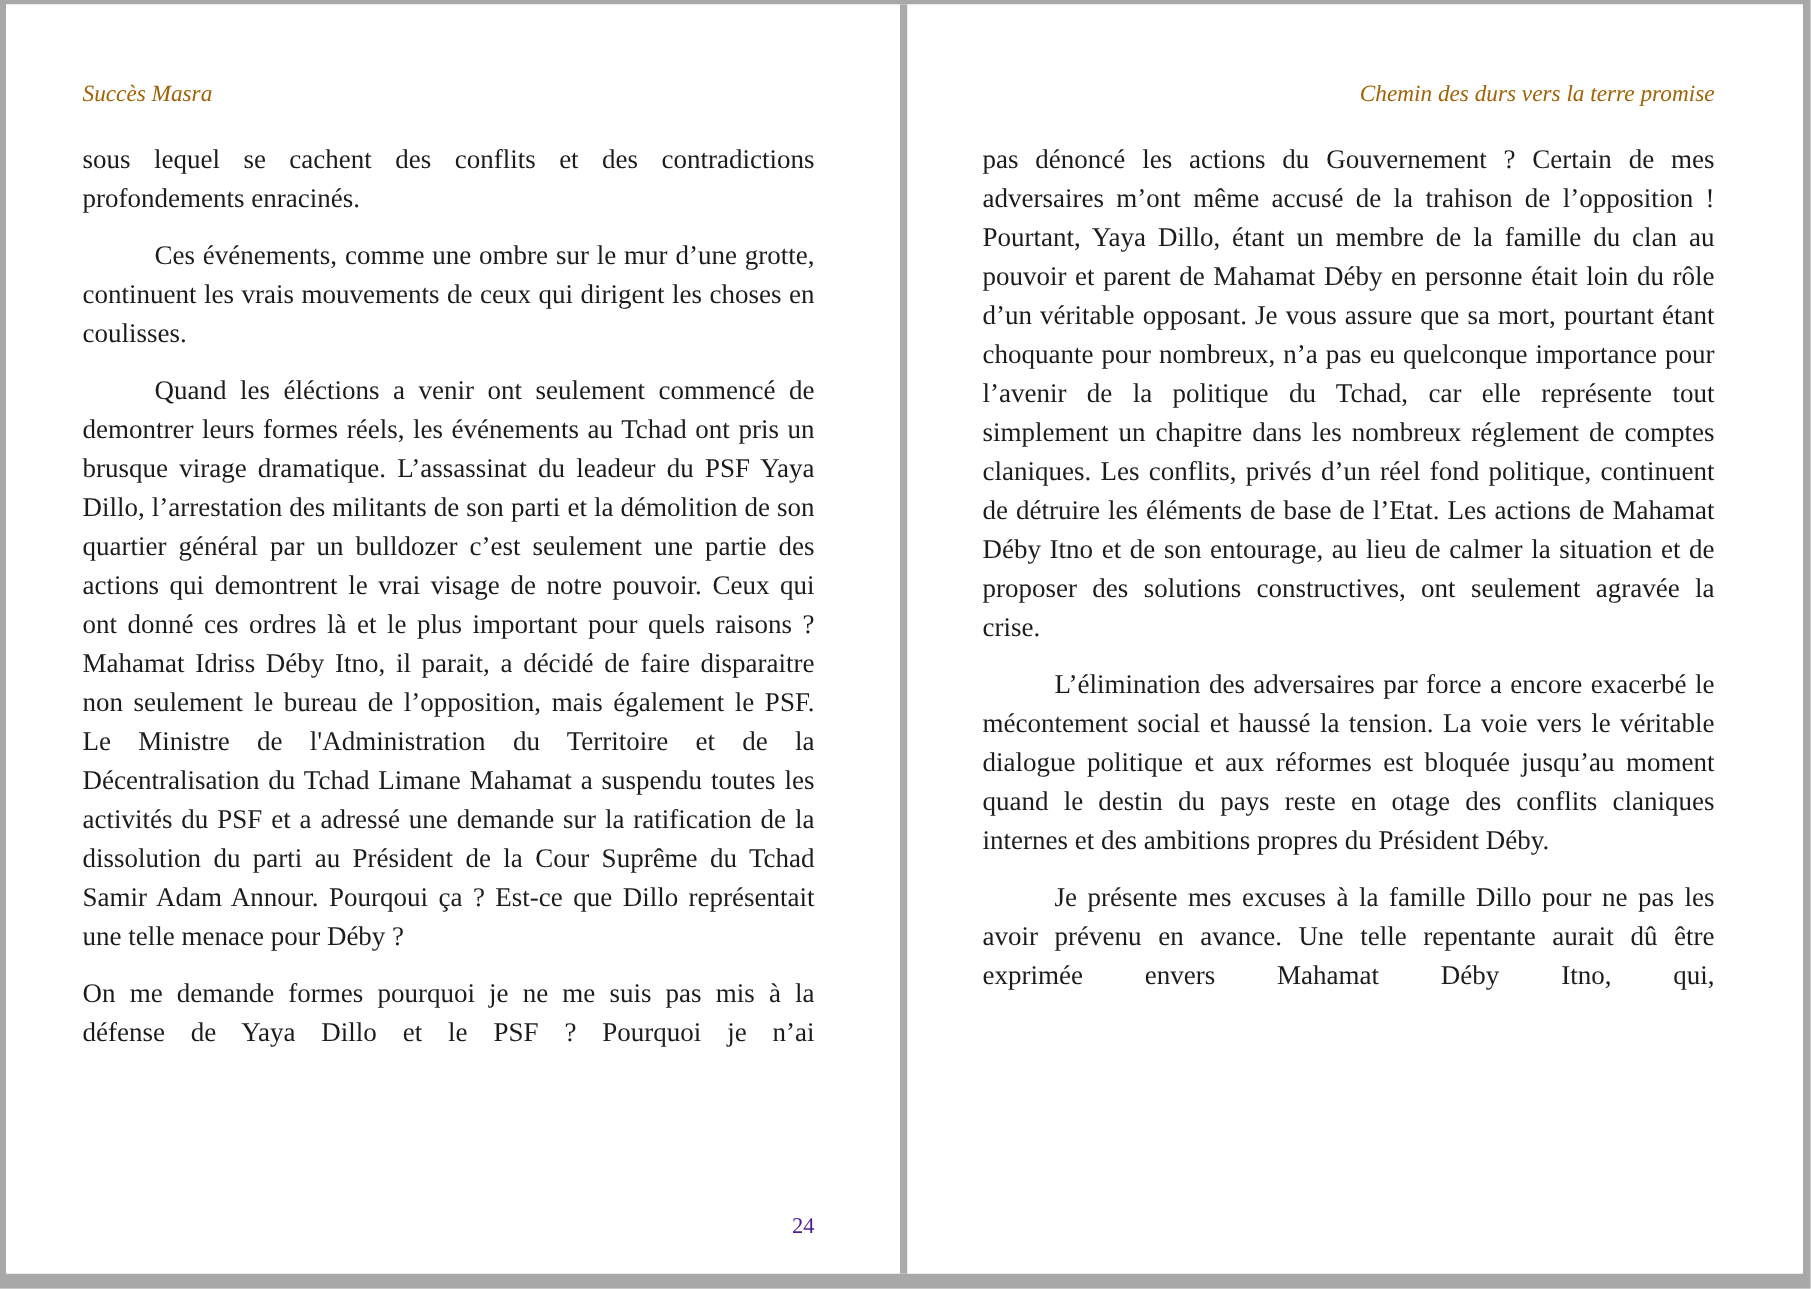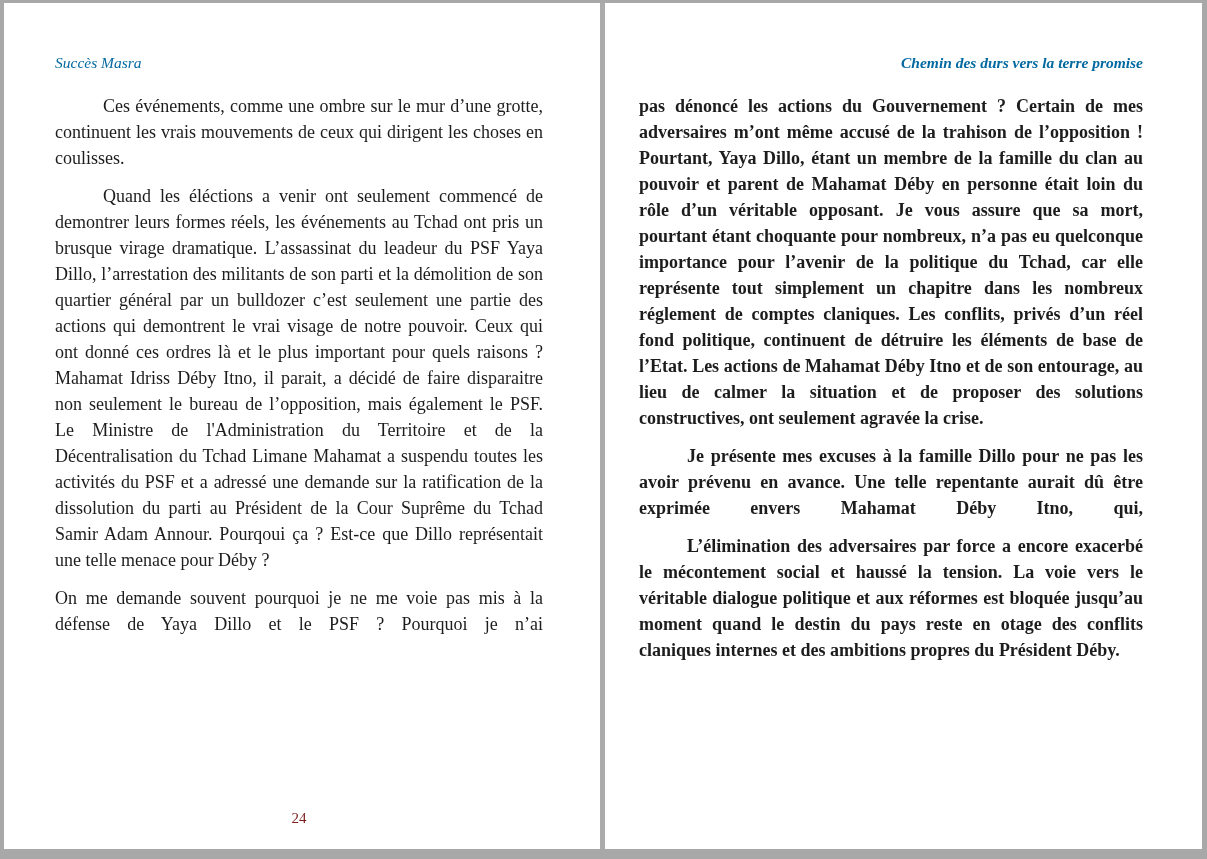"Succès Masra" .running-head { color: #0369a1 -> #a16207 }
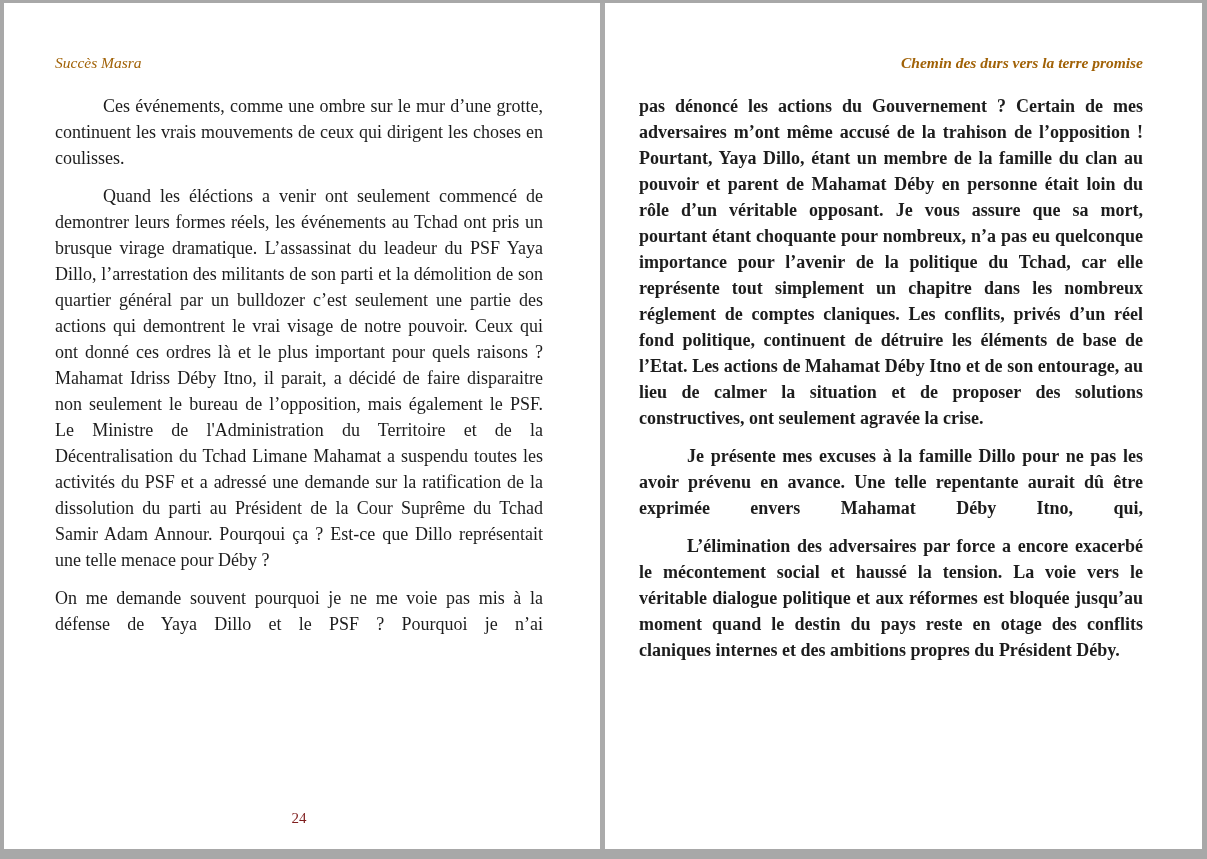"Chemin des durs vers la" .page-right { font-weight: bold -> none; padding-left: 34px -> 50px }
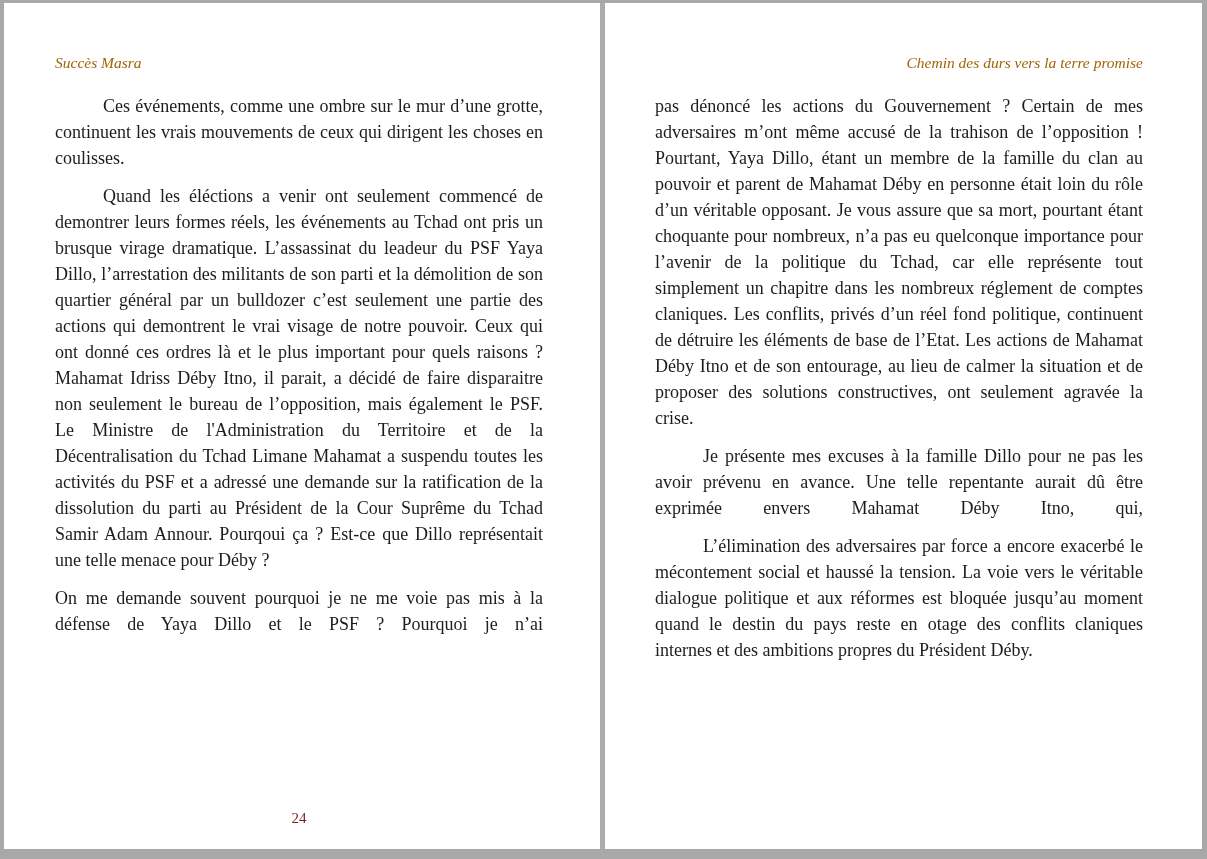"sous lequel se cachent des" p.para { html: none -> <p>sous lequel se cachent des conflits et des contradictions profondements enracinés.</p> }
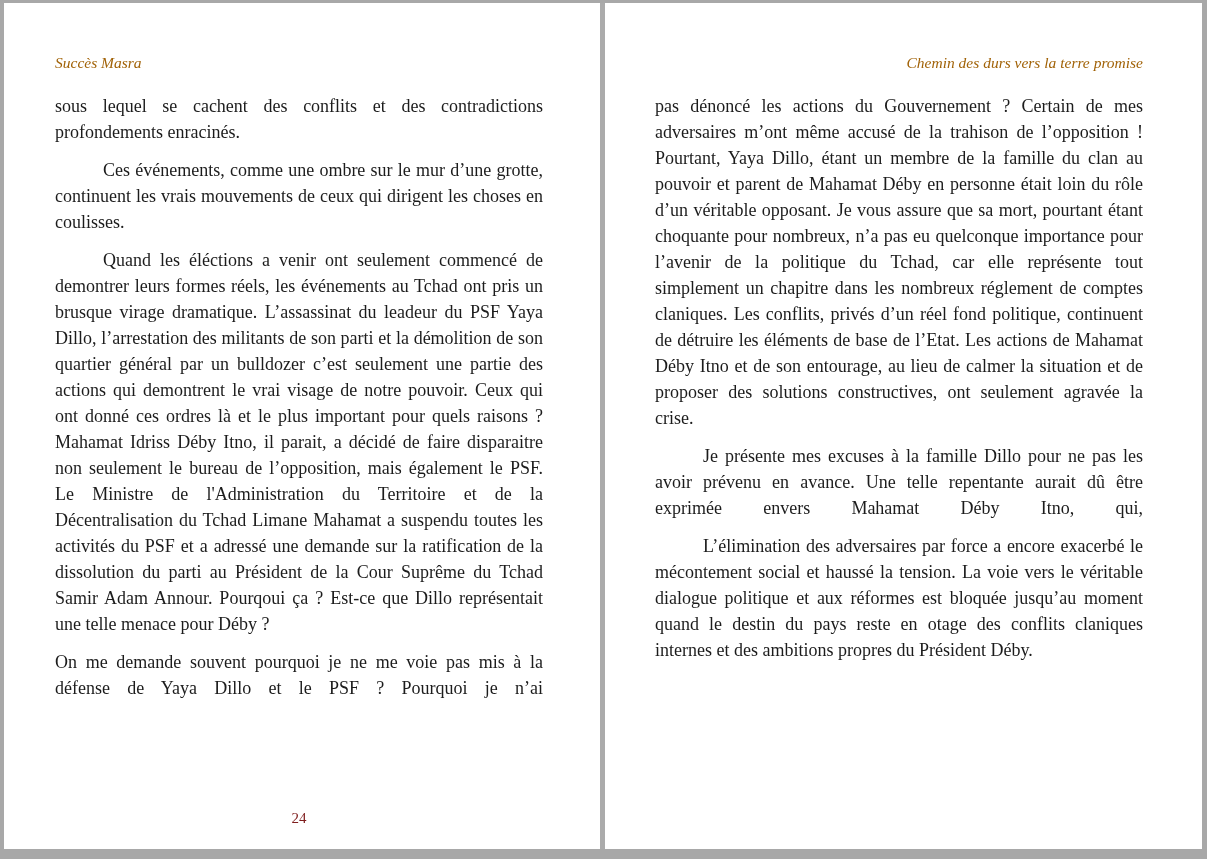"Je présente mes excuses à" p.para { order: before "L’élimination des adversaires par force" -> after "L’élimination des adversaires par force" }
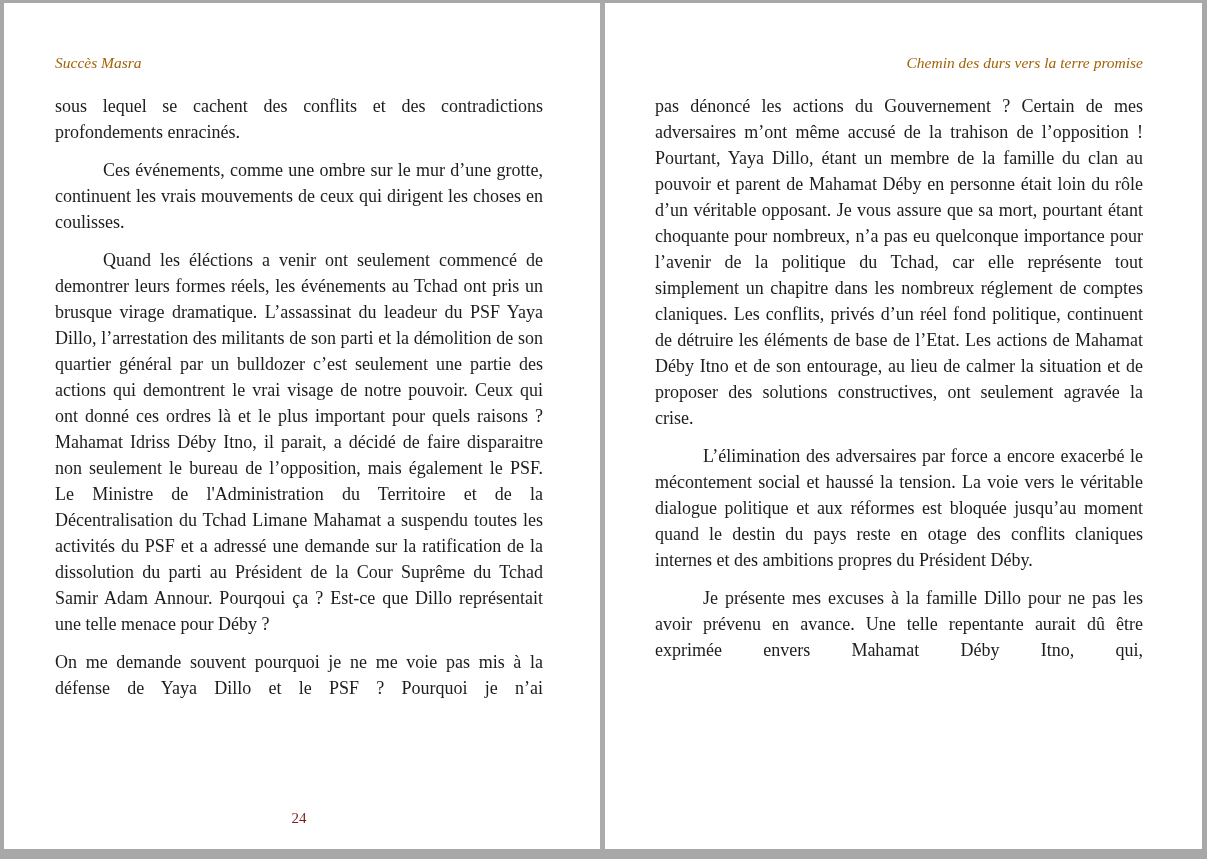"On me demande souvent pourquoi" p.para { text: souvent pourquoi je ne me voie -> formes pourquoi je ne me suis }
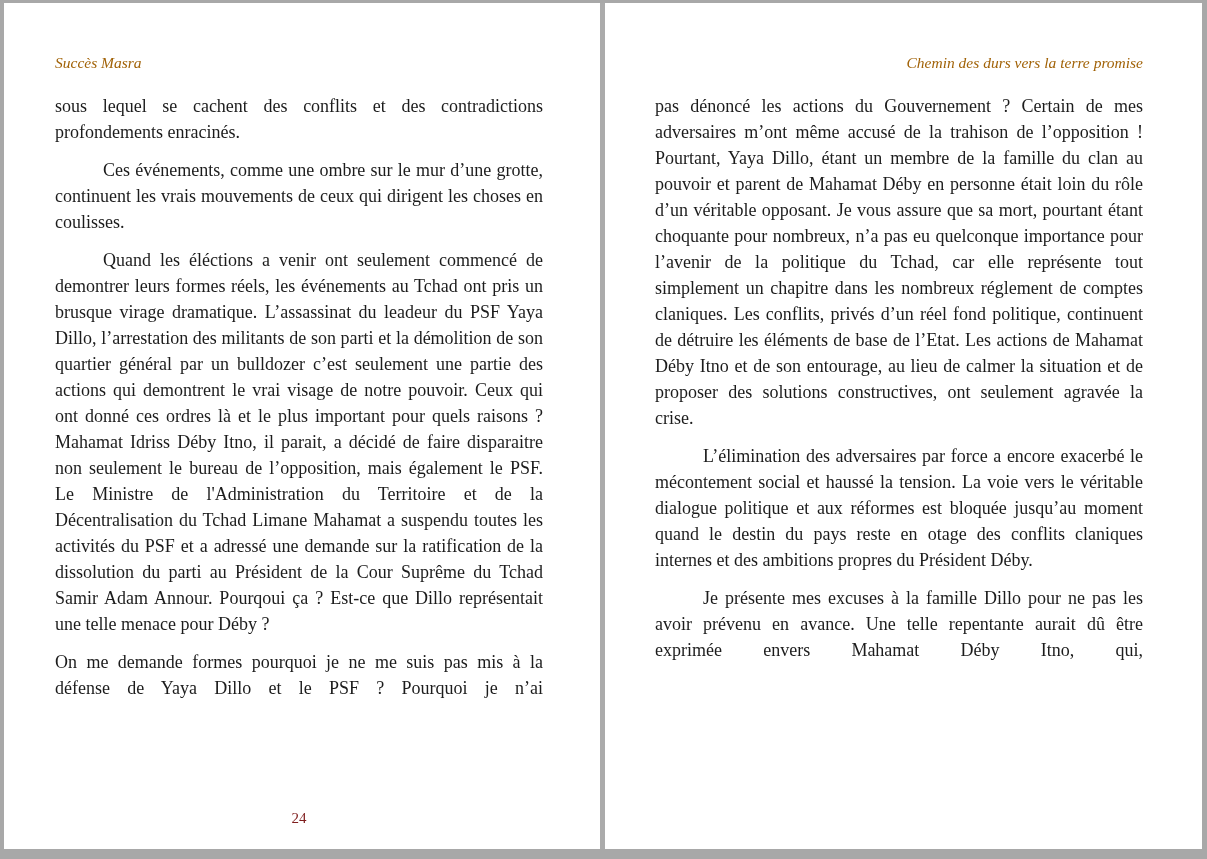"24" .page-number { color: #7f1d1d -> #4c1d95; text-align: center -> right }
